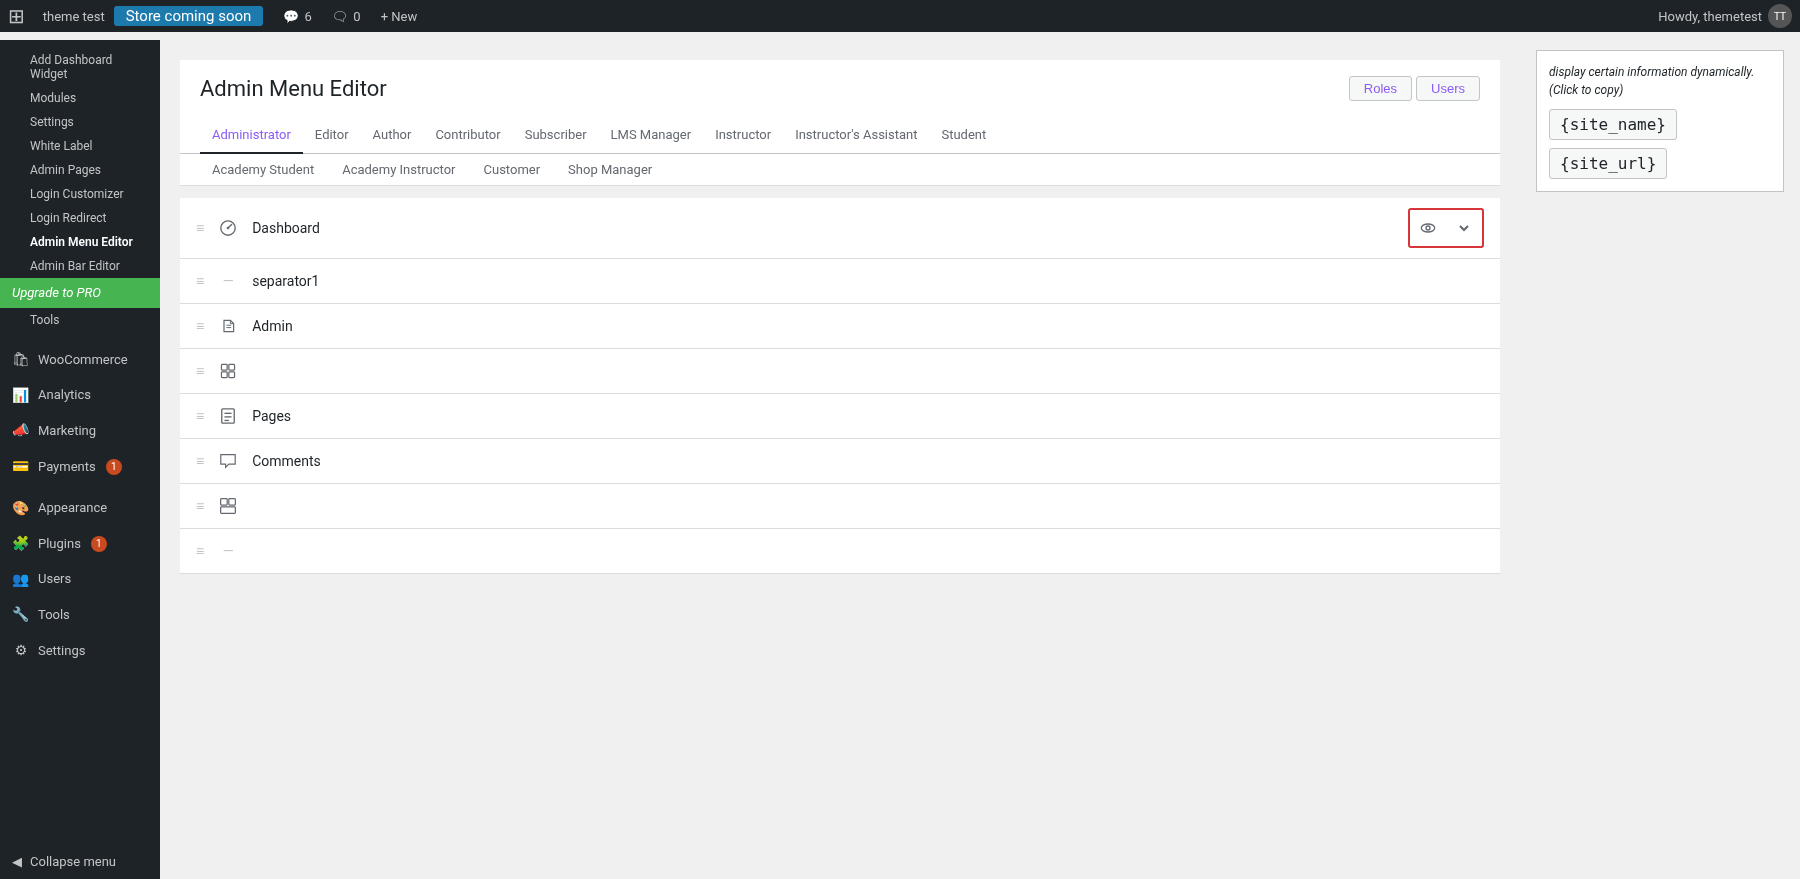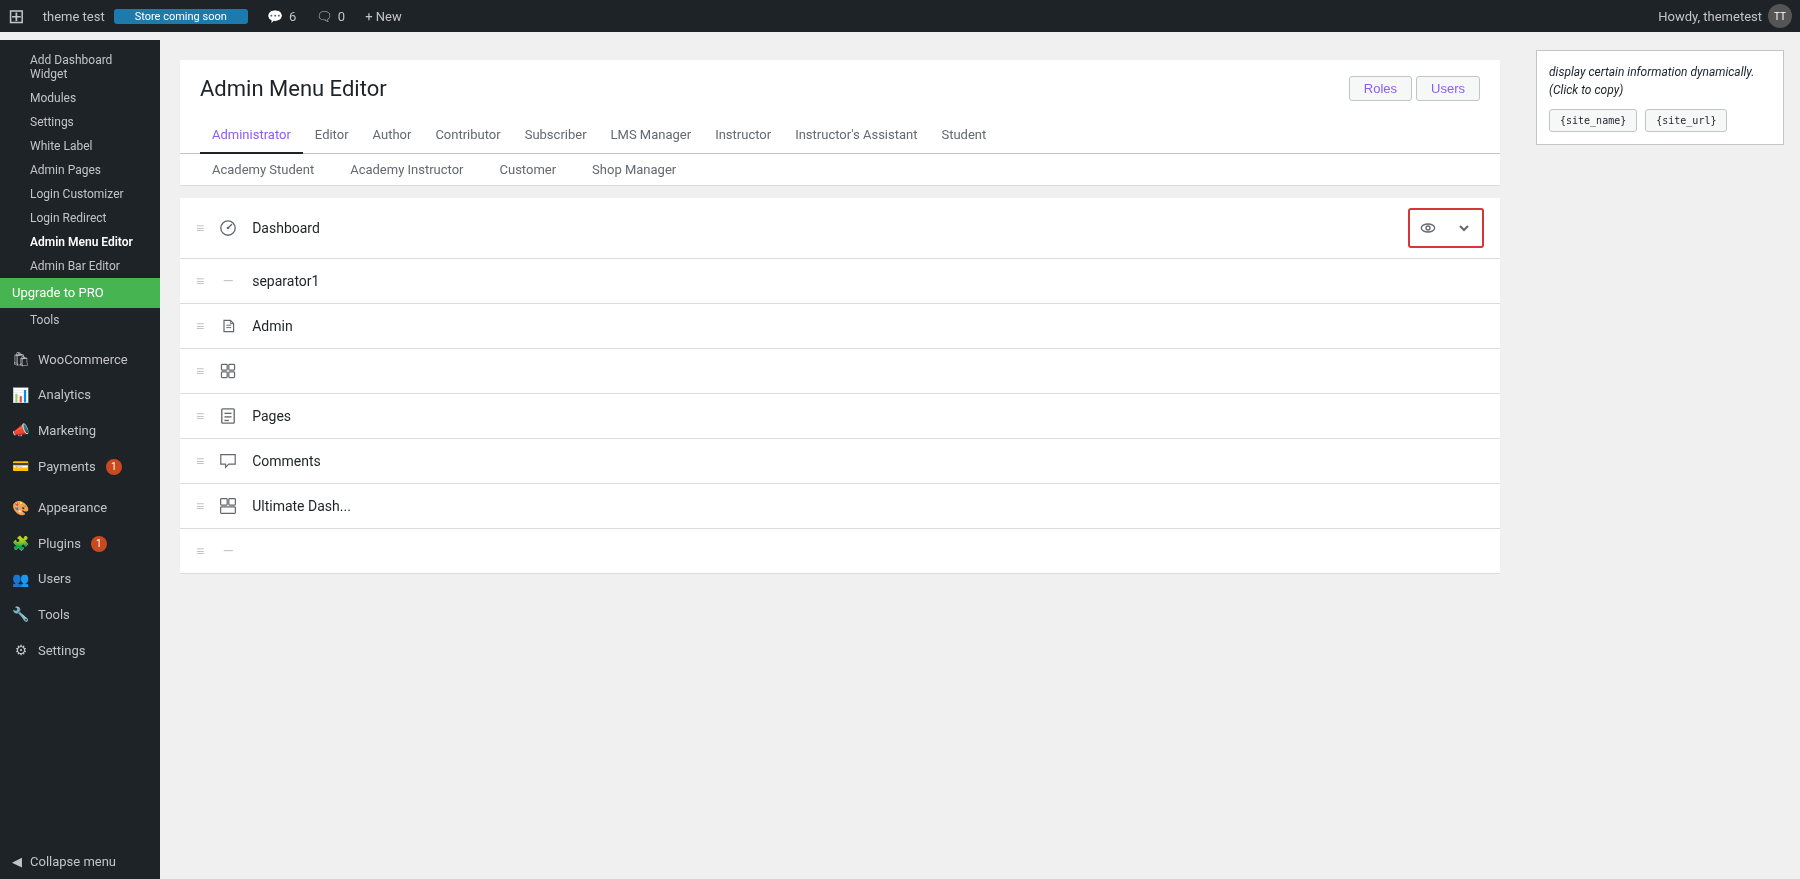"Store coming soon" .store-coming-soon-badge { font-size: 11px -> 15px; padding: 1px 21px -> 1px 12px }
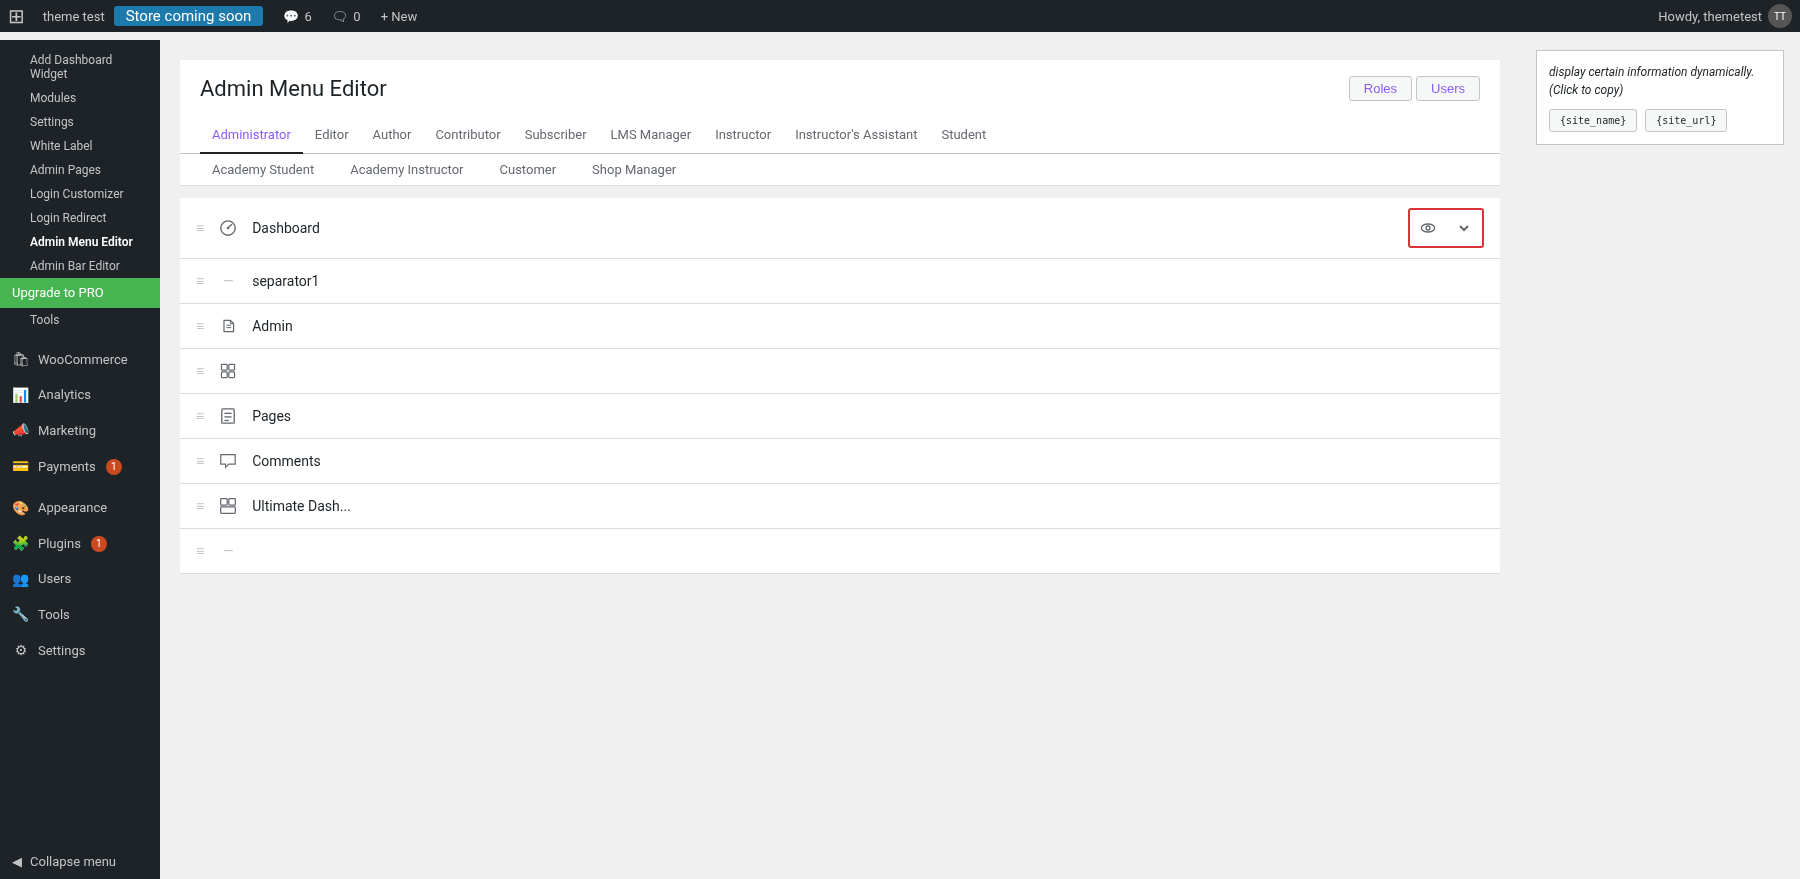"{site_name}" .token-btn { font-size: 10px -> 16px }
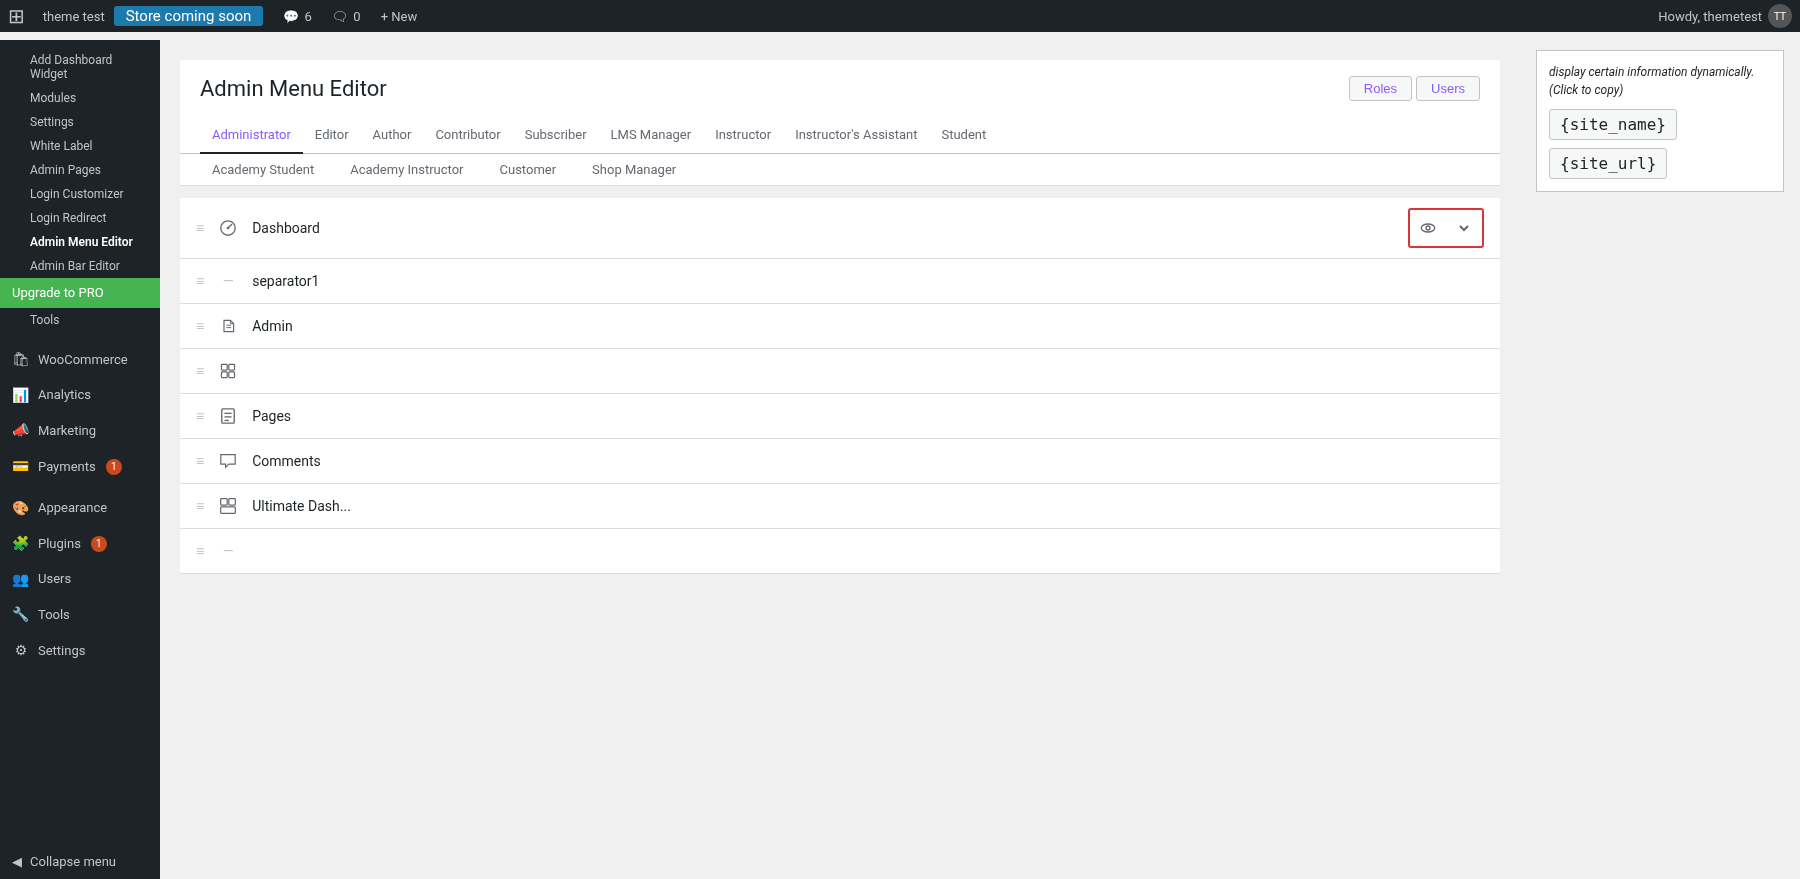"Academy Student" .nav-tabs-row2 { gap: 12px -> 4px }
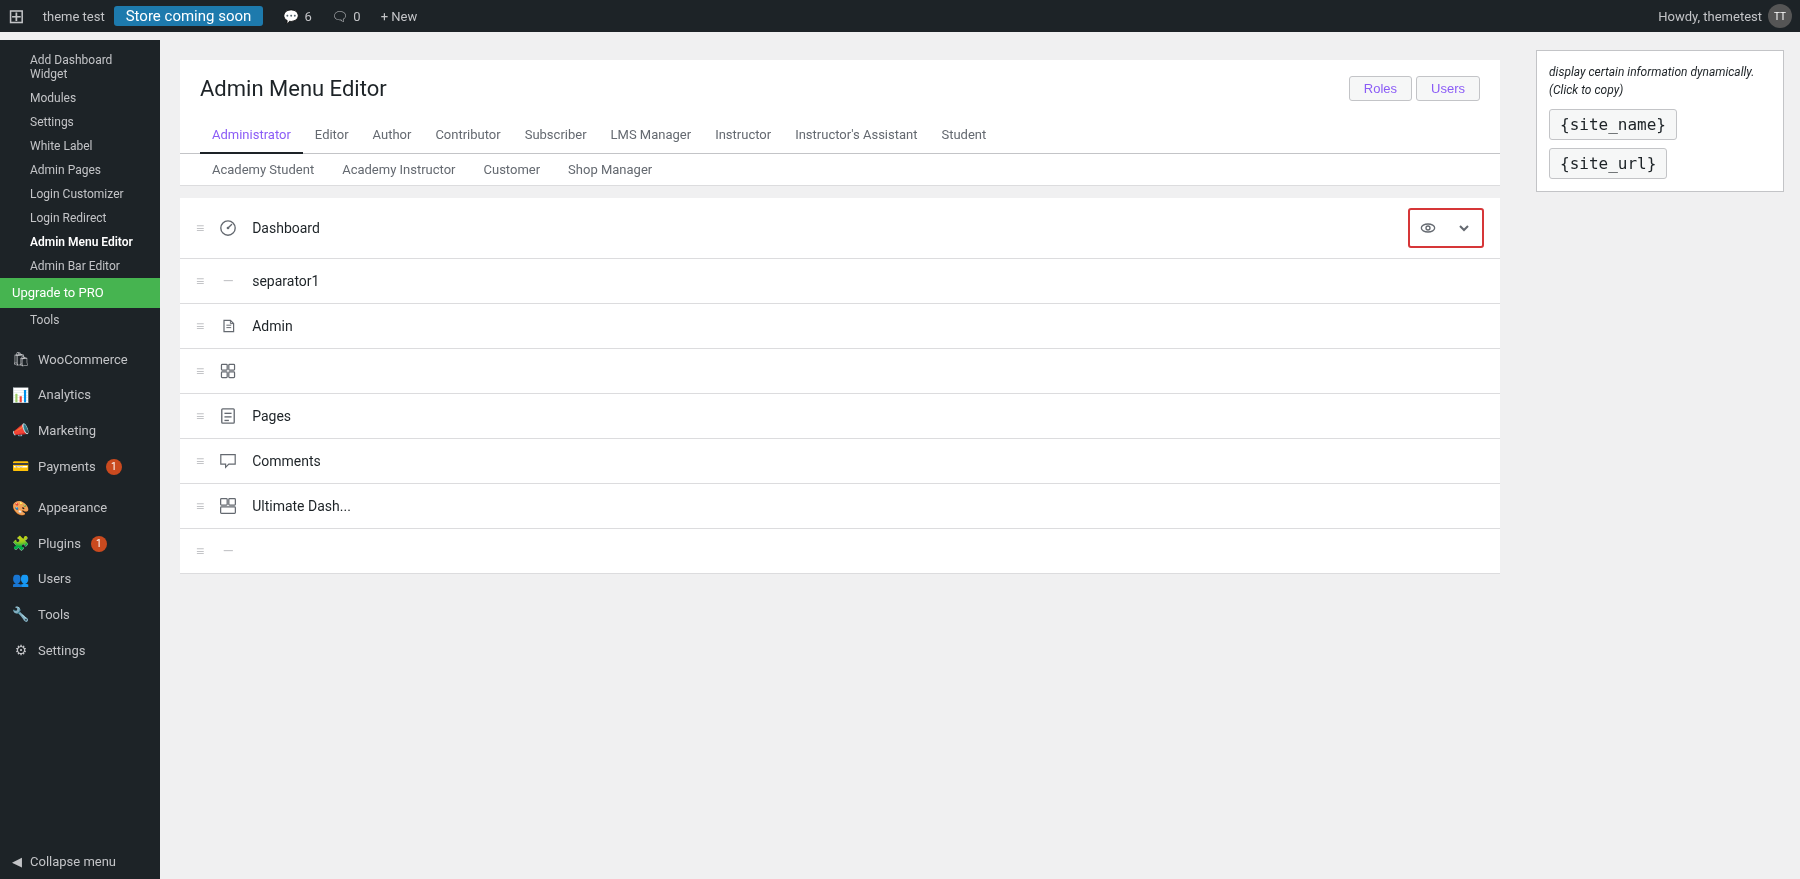"Upgrade to PRO" div.menu-item { font-style: none -> italic }
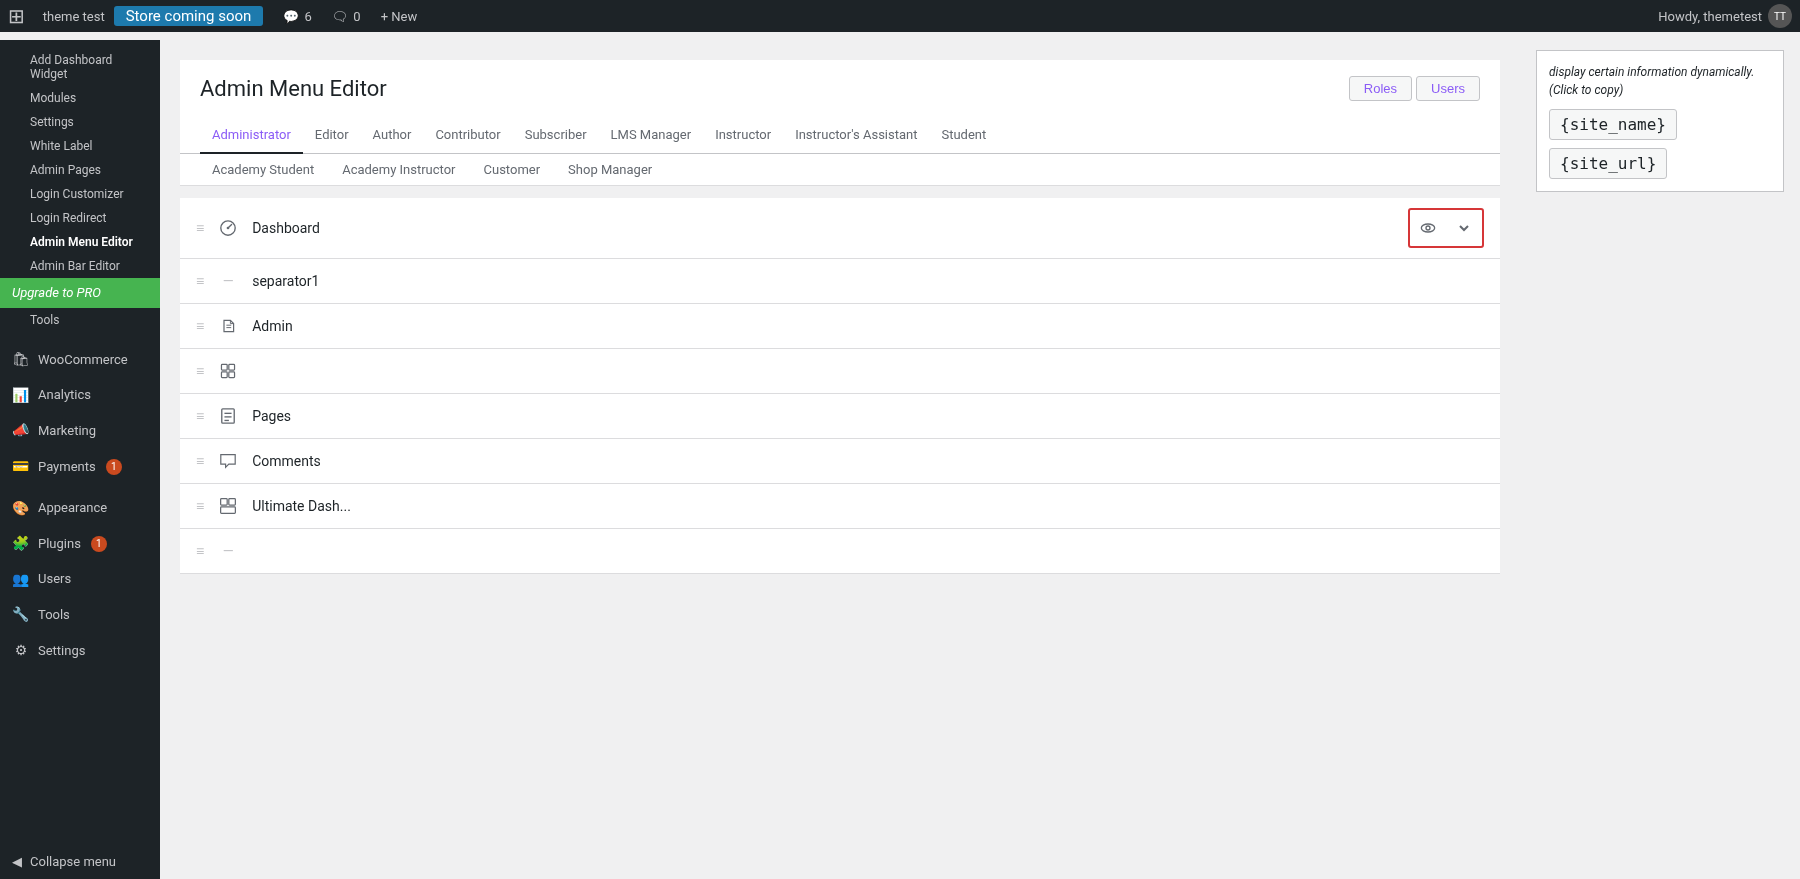"Ultimate Dash..." span.menu-item-name { html: <span>Ultimate Dash...</span> -> none }
